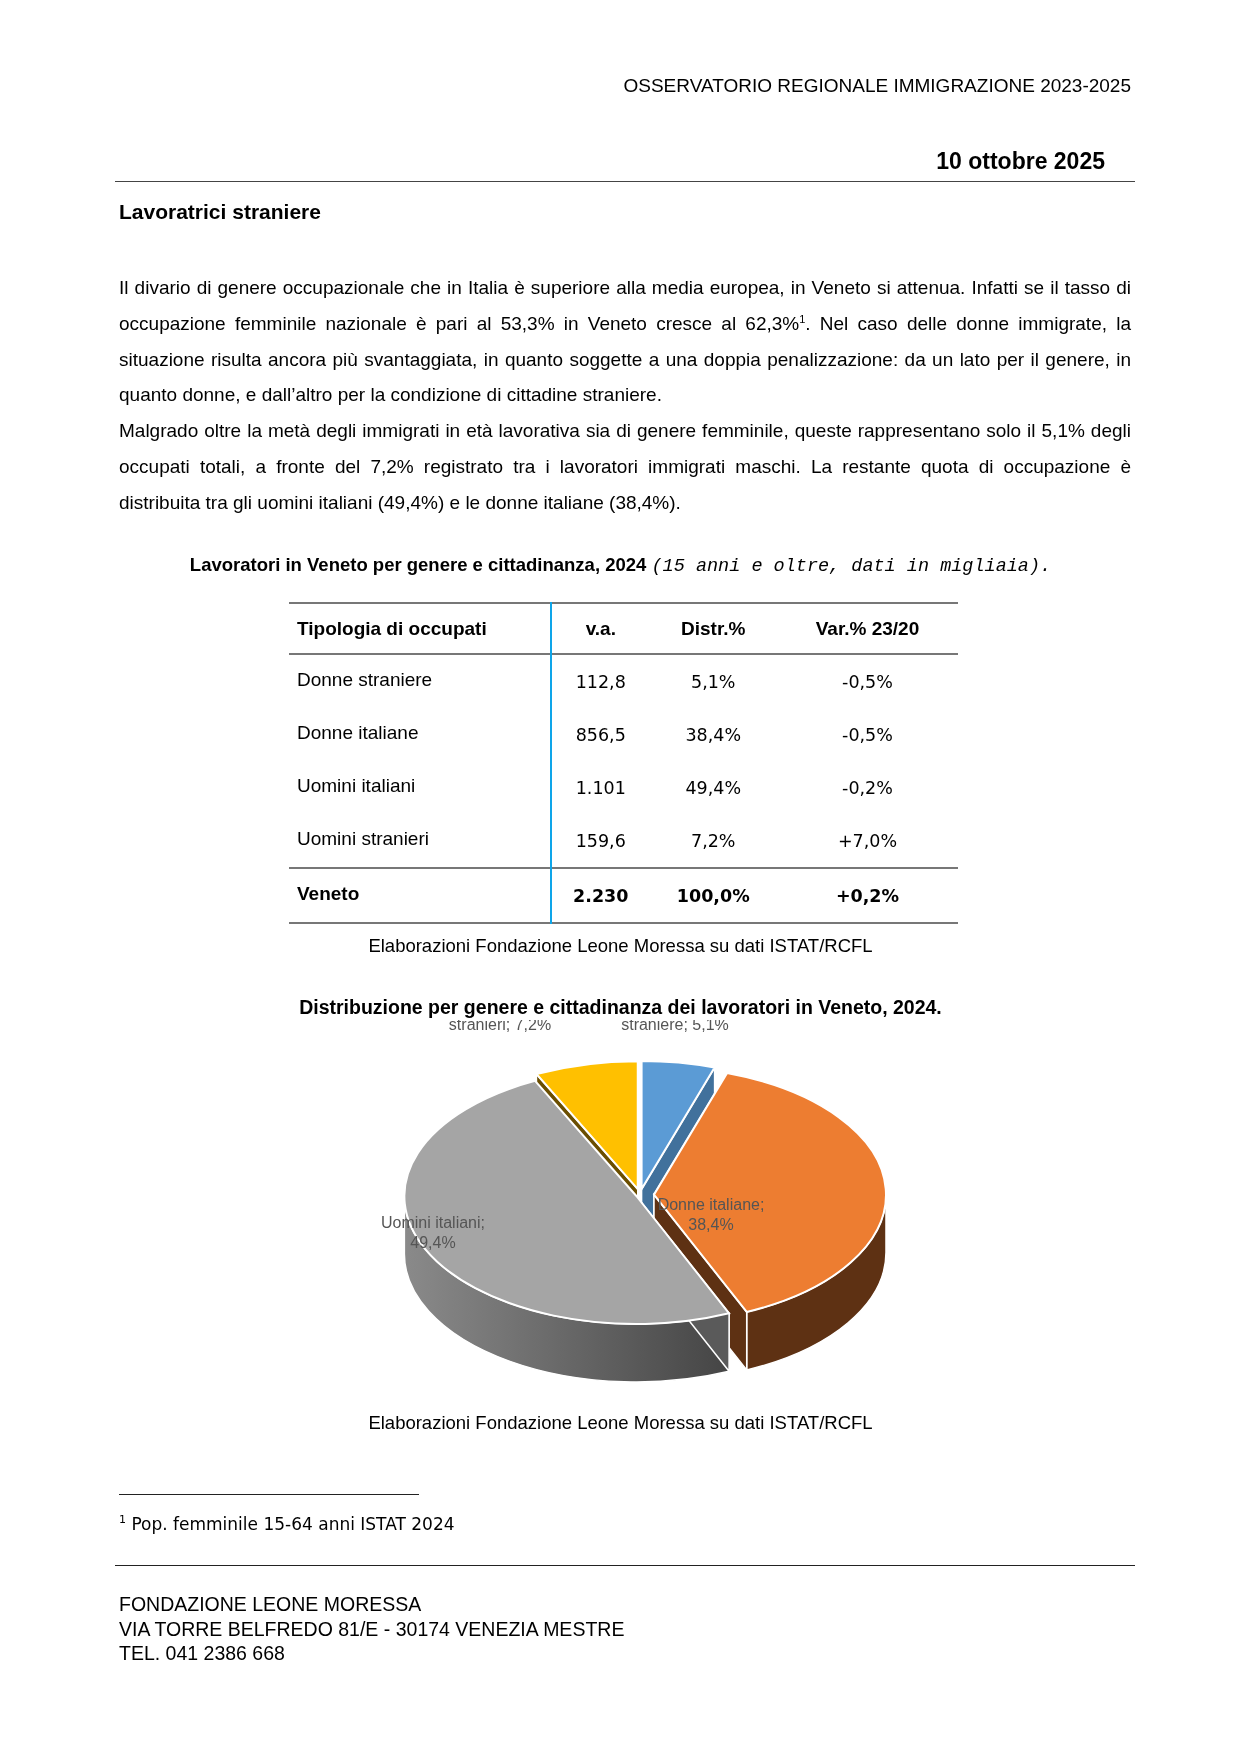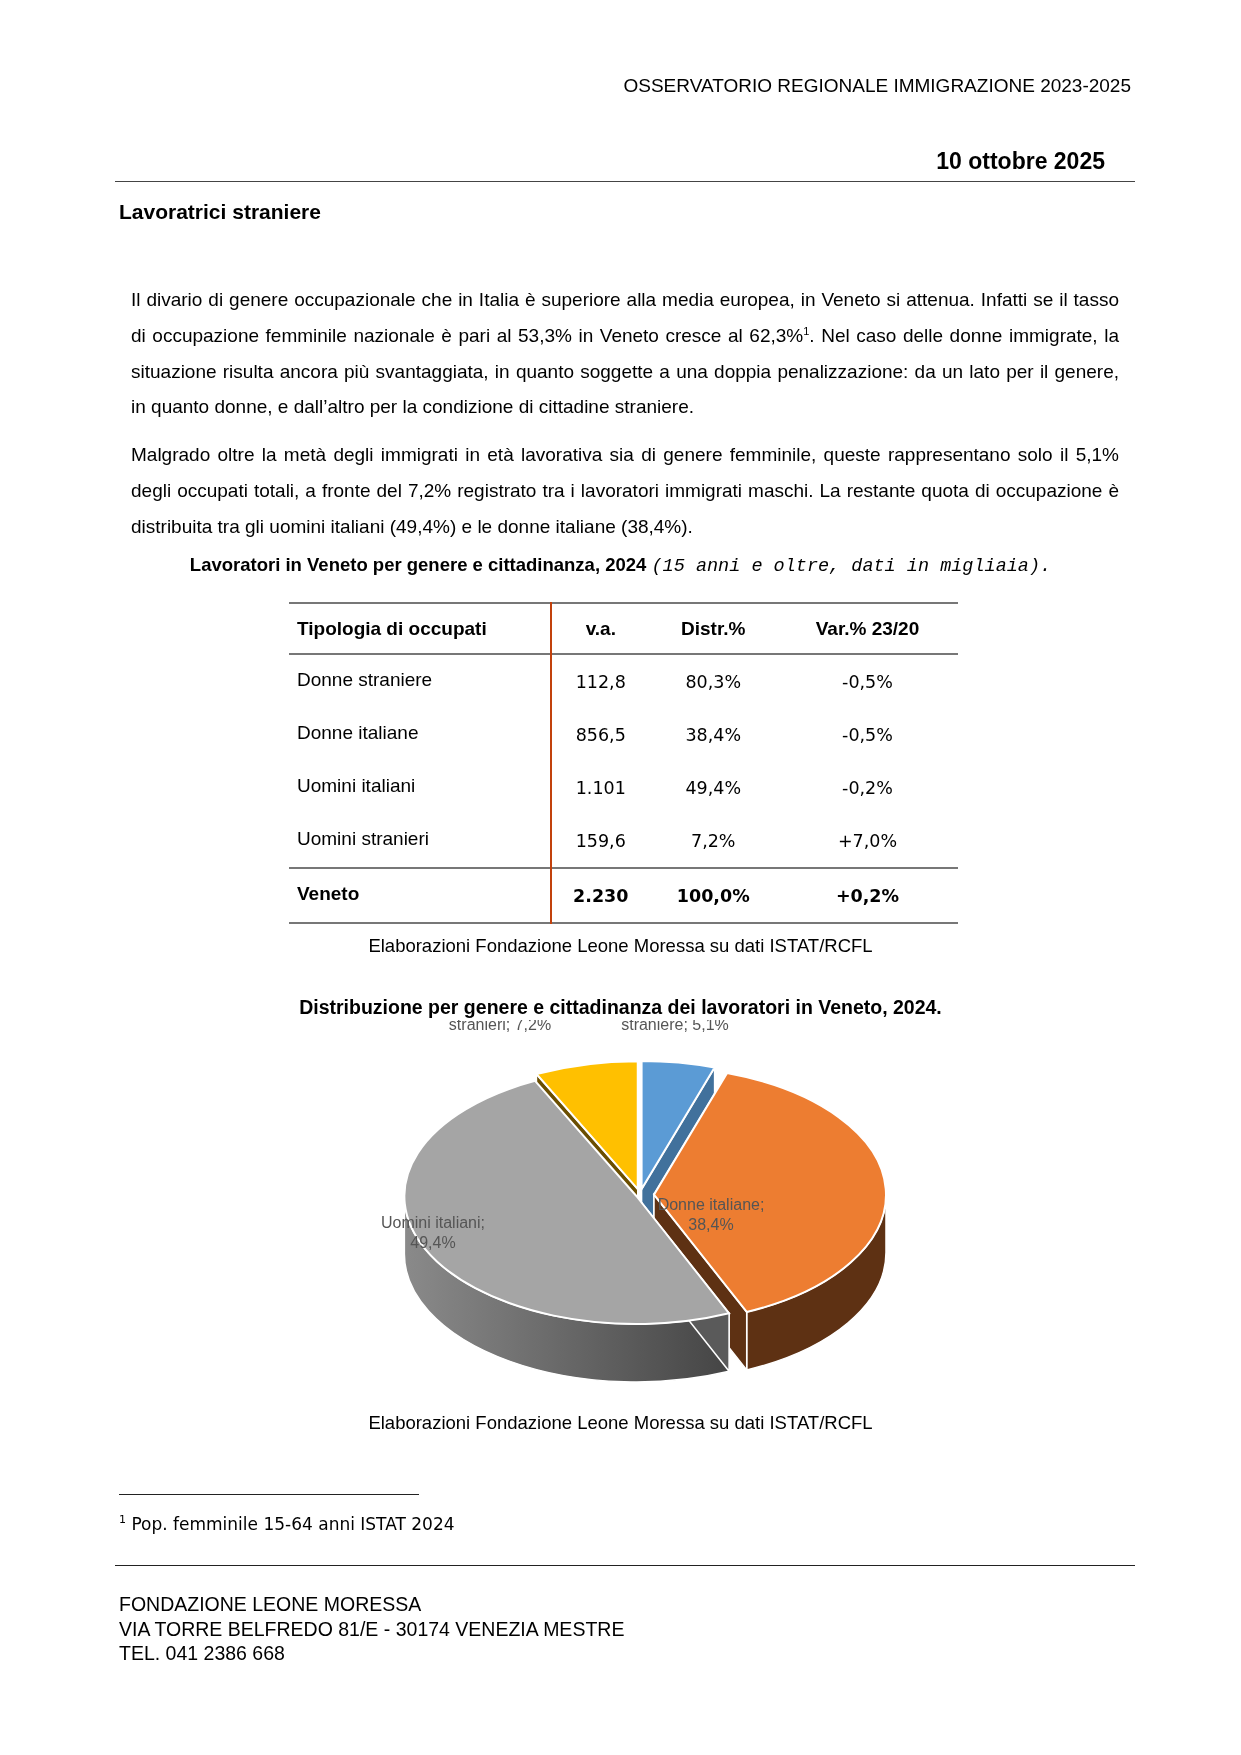"Il divario di genere occupazionale" .body-text p { margin: 12px -> 0 }
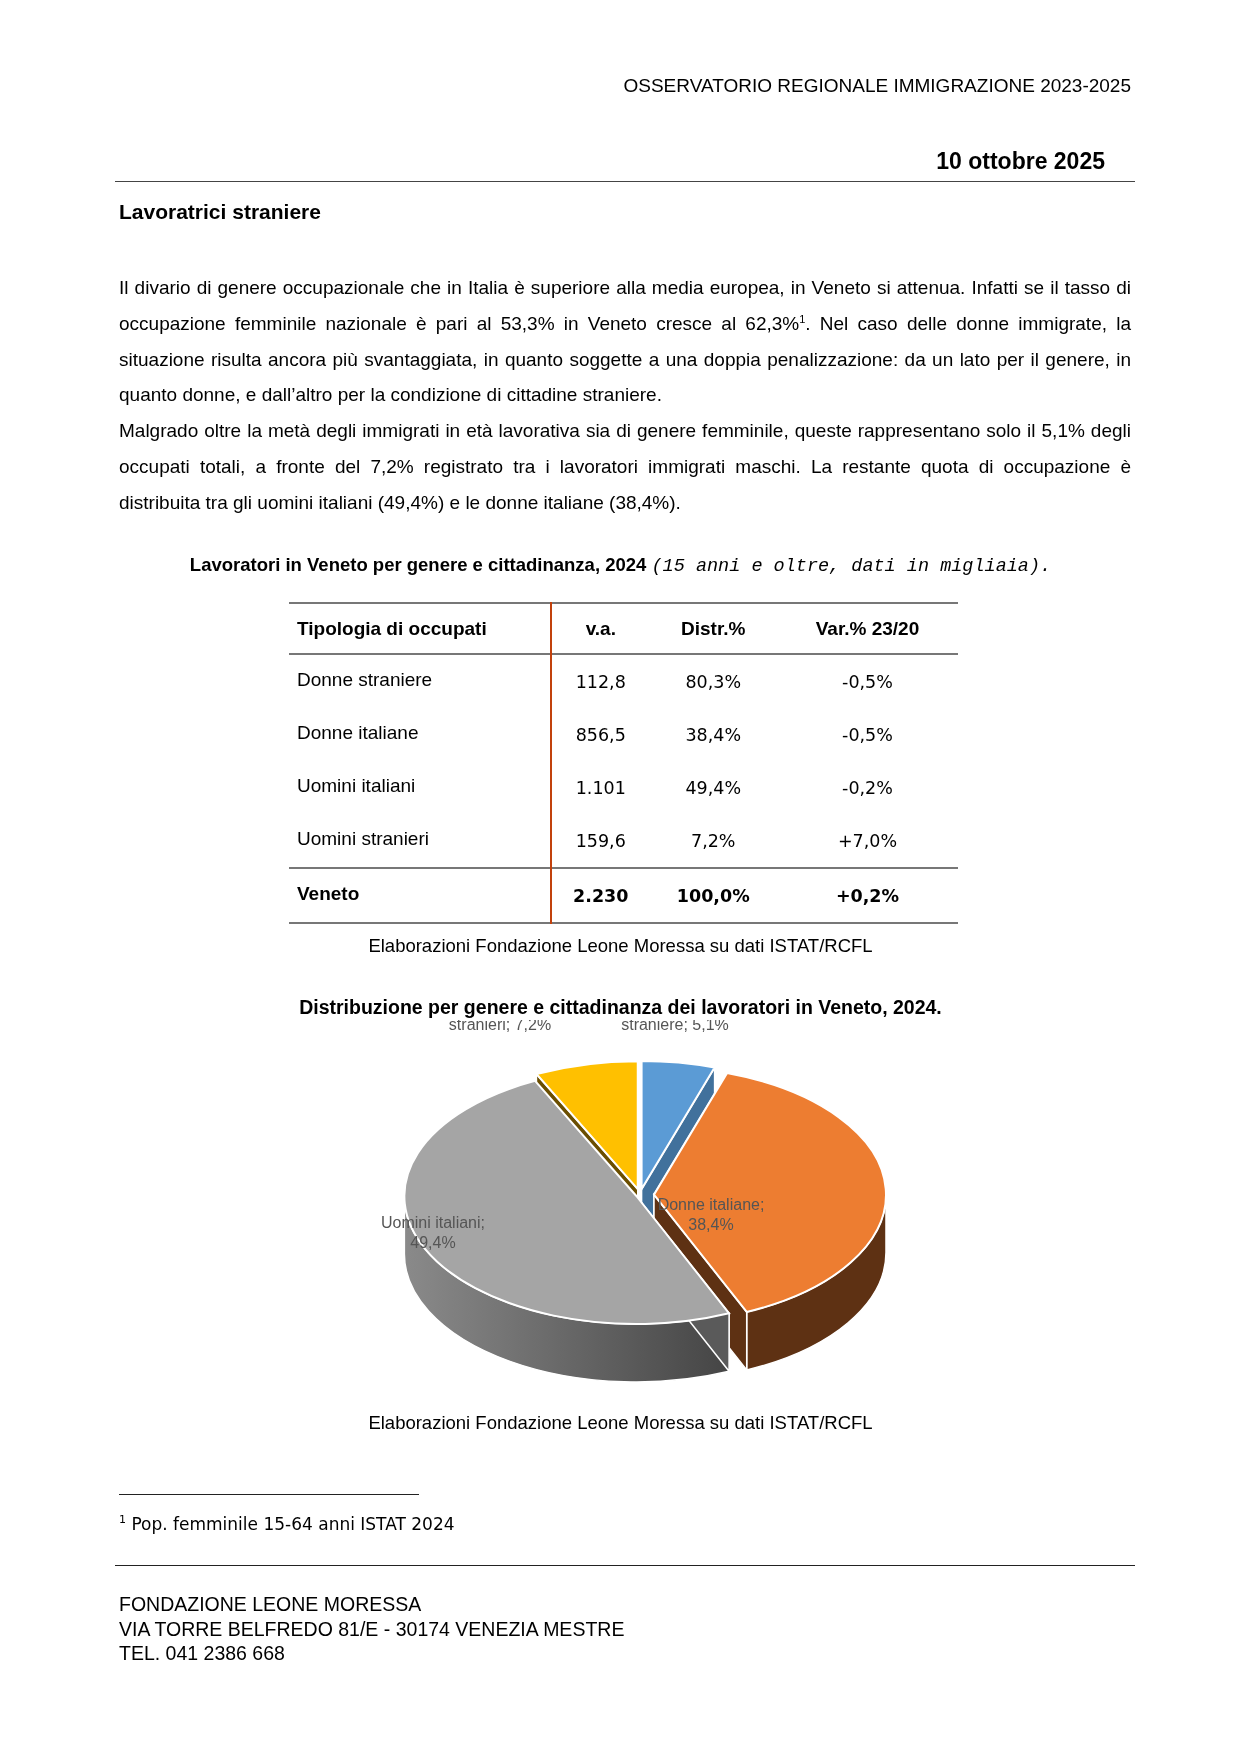"Tipologia di occupati" table.data th.c1, table.data td.c1 { border-right: 2px solid #c2410c -> 2px solid #0ea5e9 }
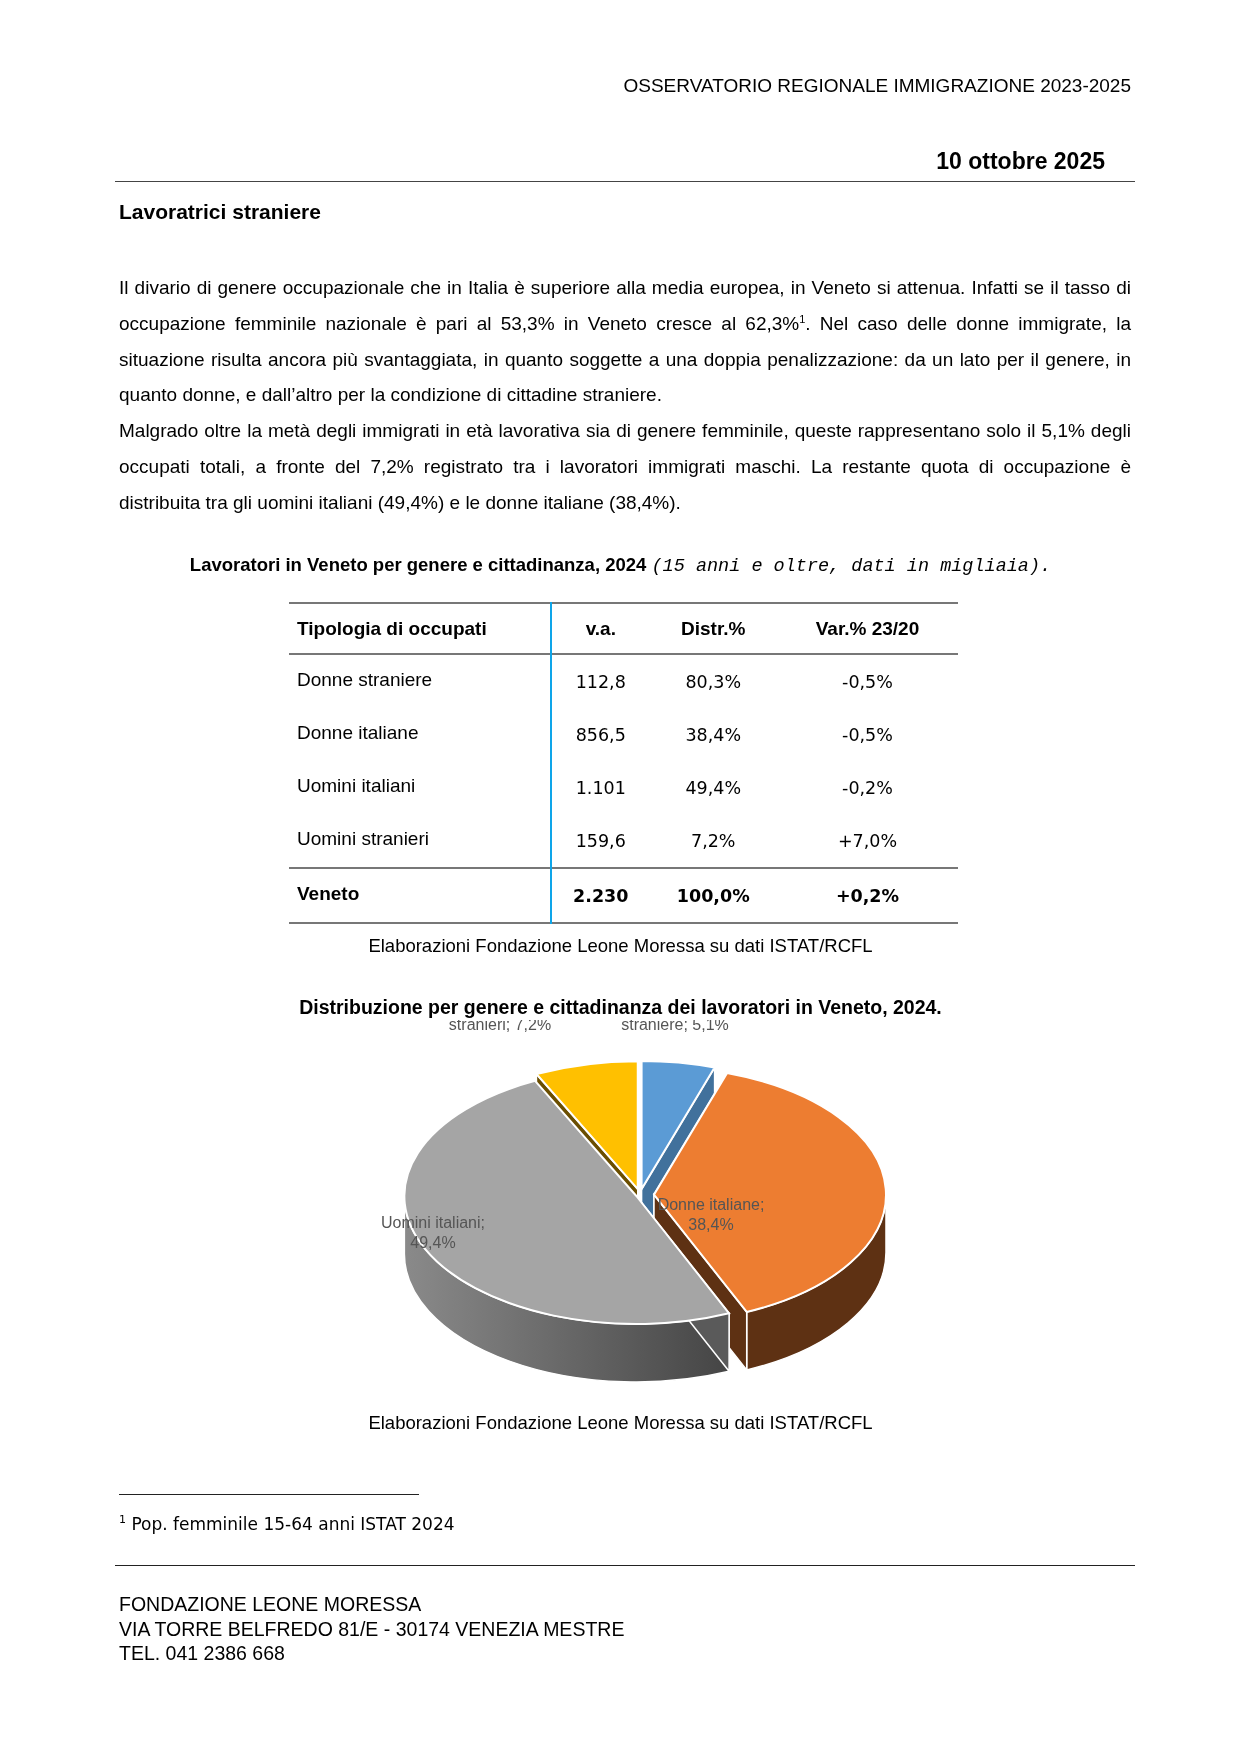"80,3%" td.num { text: 80,3% -> 5,1% }
